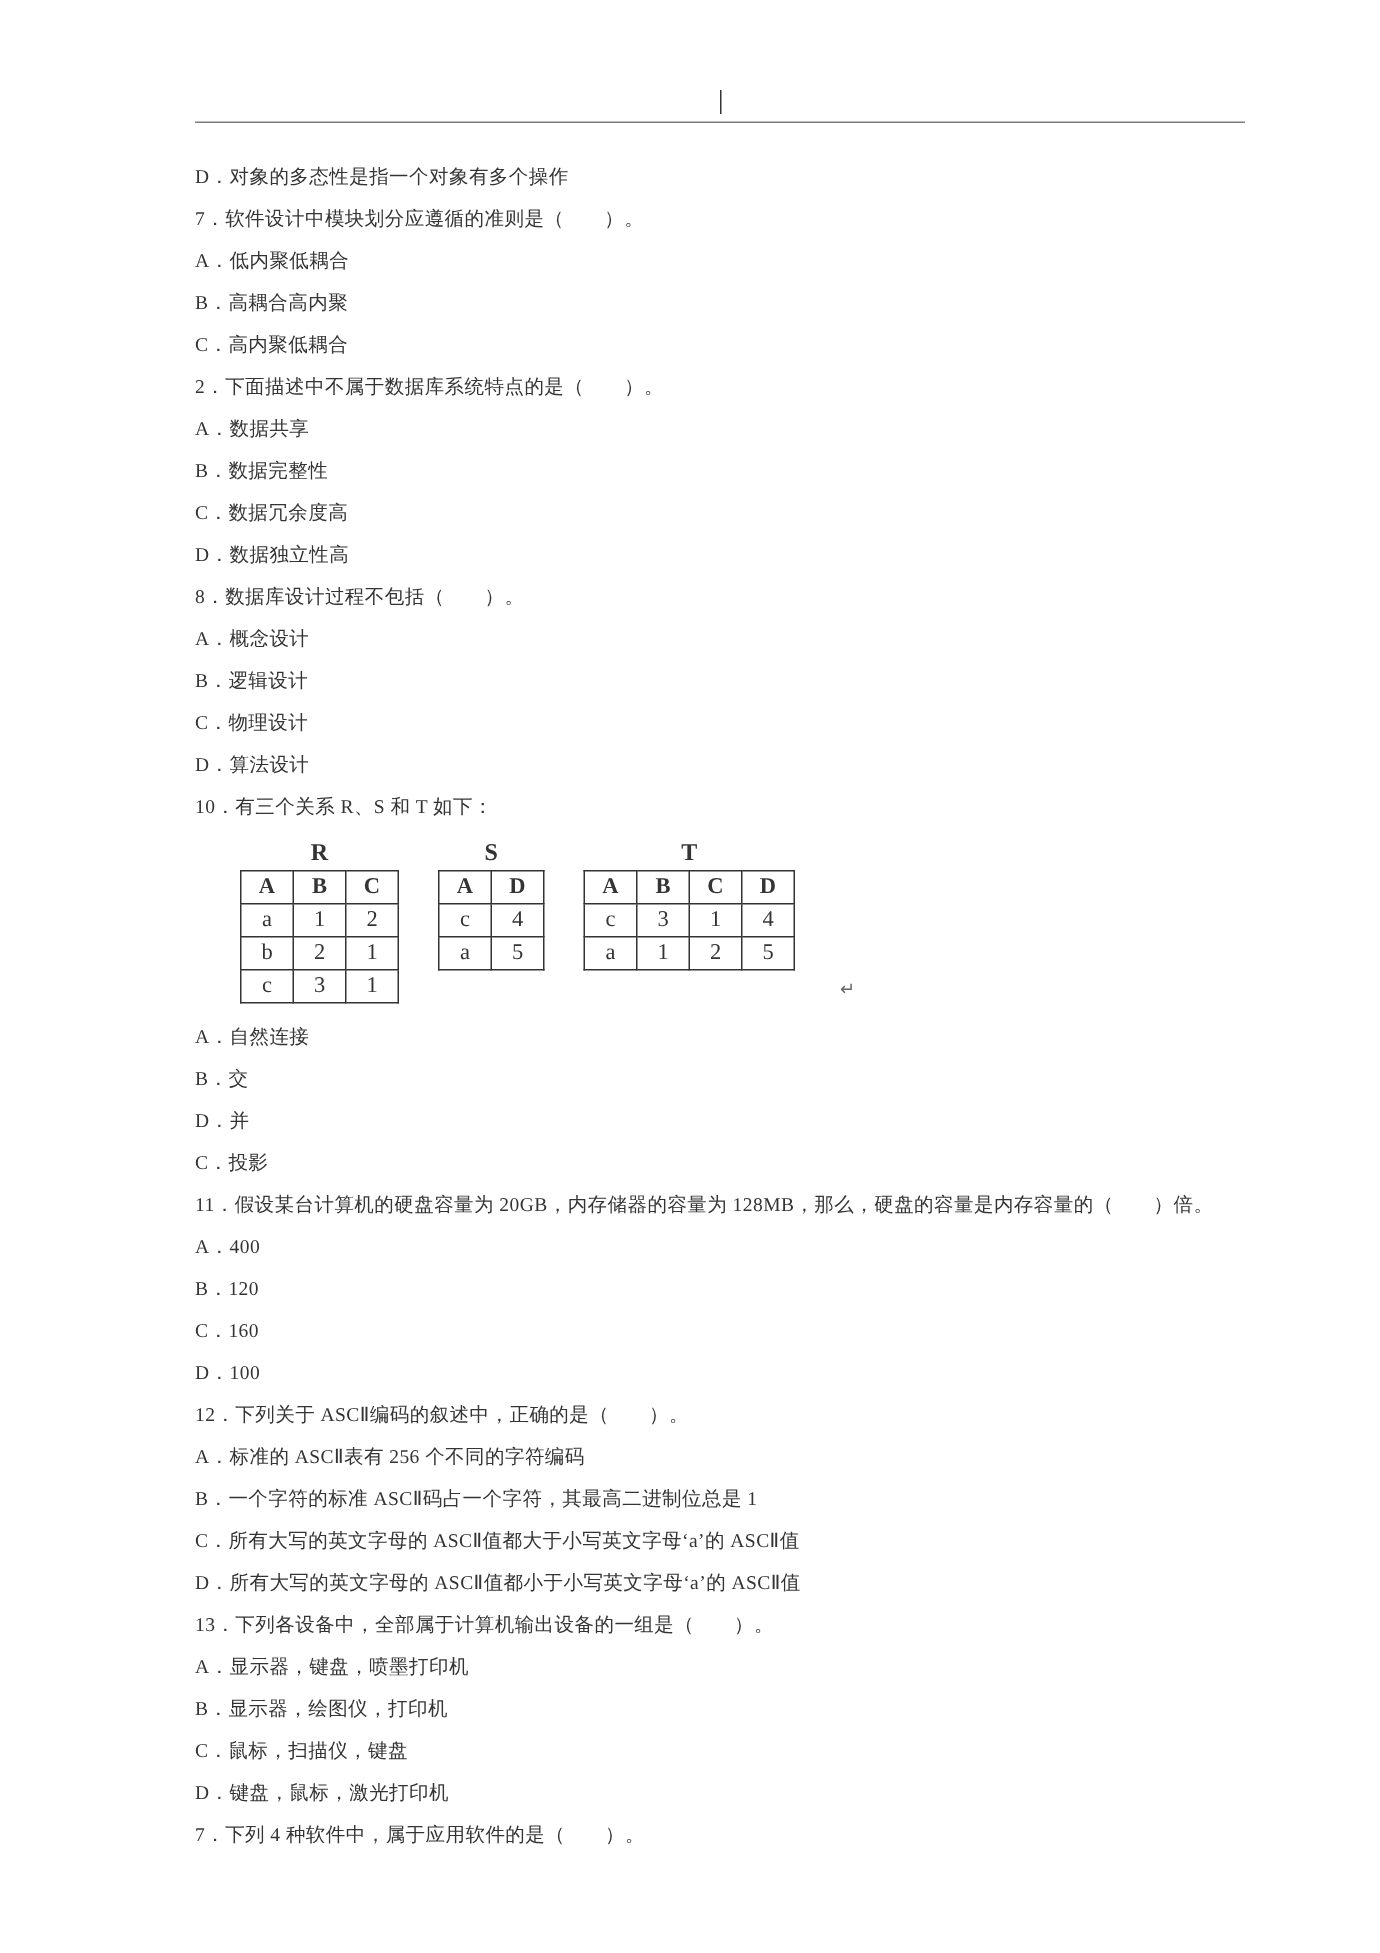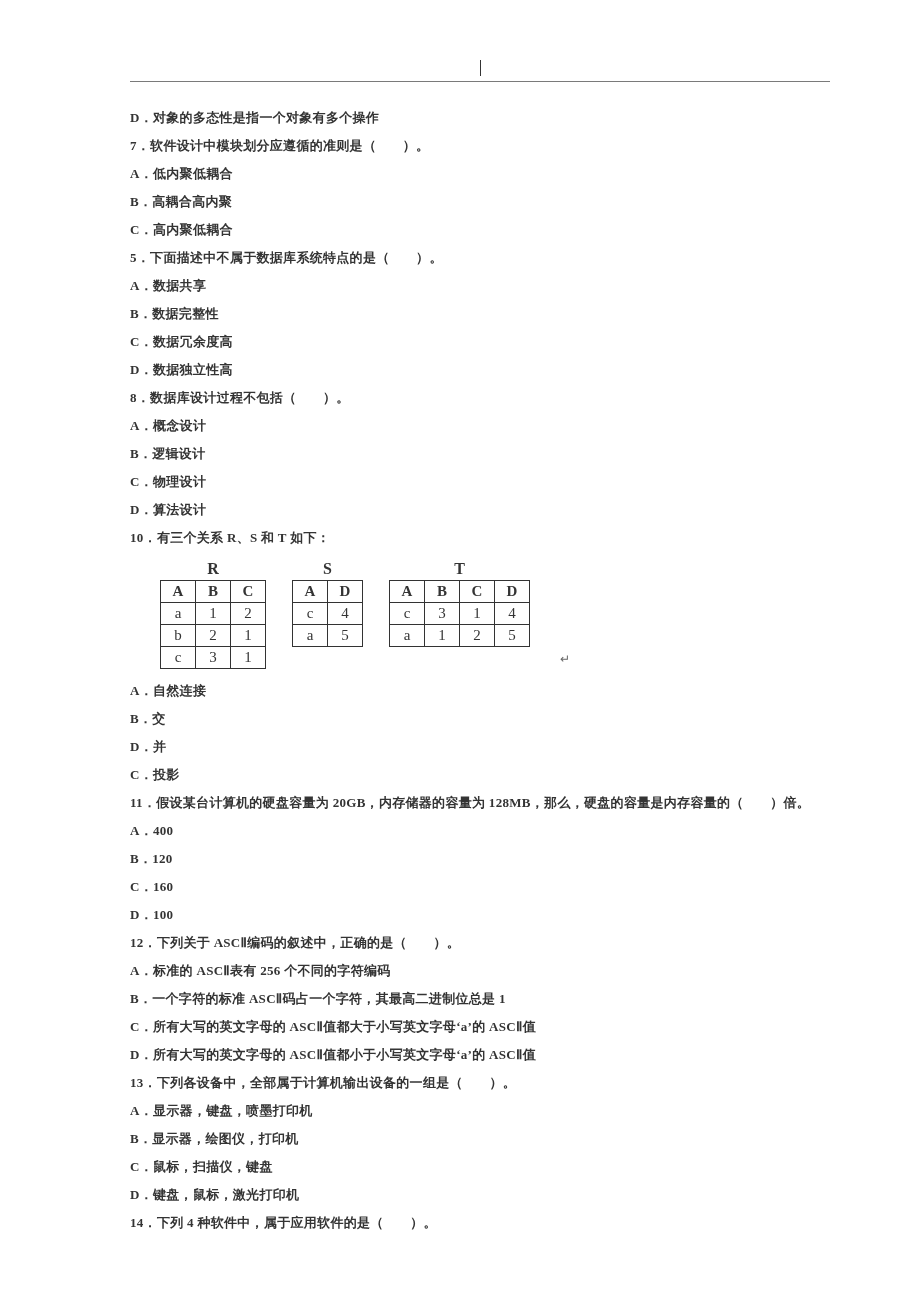"D．对象的多态性是指一个对象有多个操作" .line { font-weight: bold -> none }
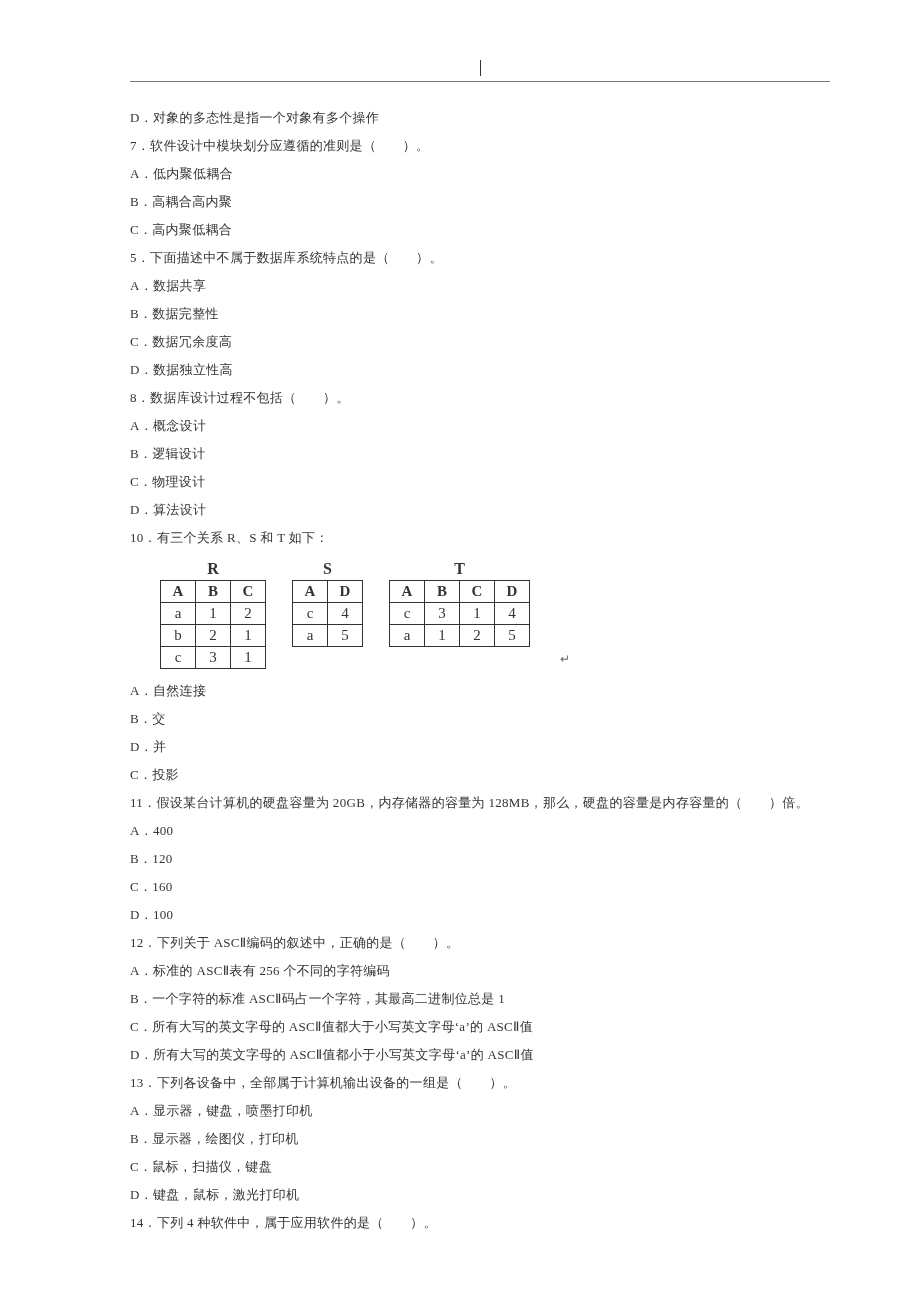"5．下面描述中不属于数据库系统特点的是（ ）。" div.line { text: 5 -> 2 }
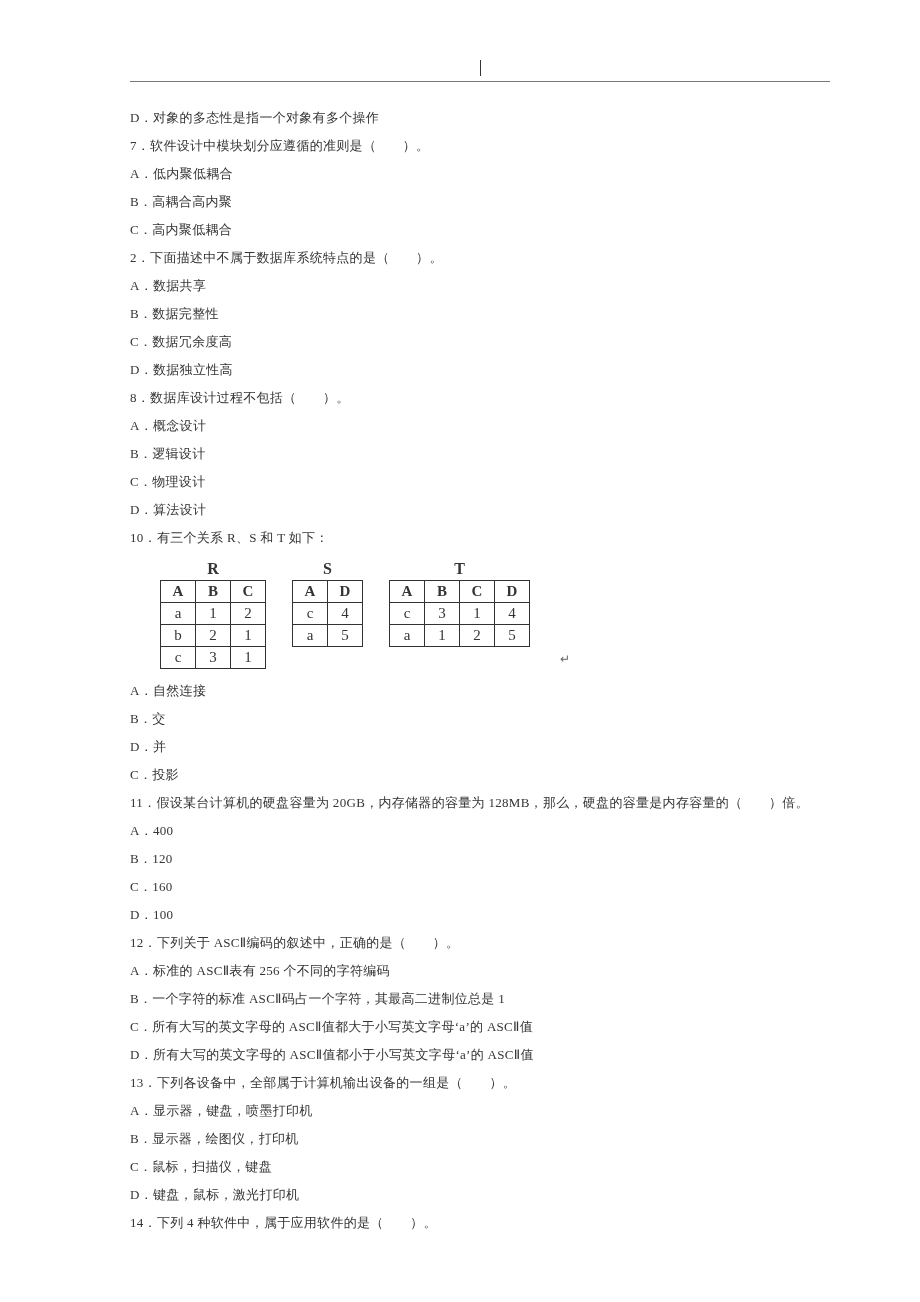"14．下列 4 种软件中，属于应用软件的是（ ）。" div.line { text: 14 -> 7 }
